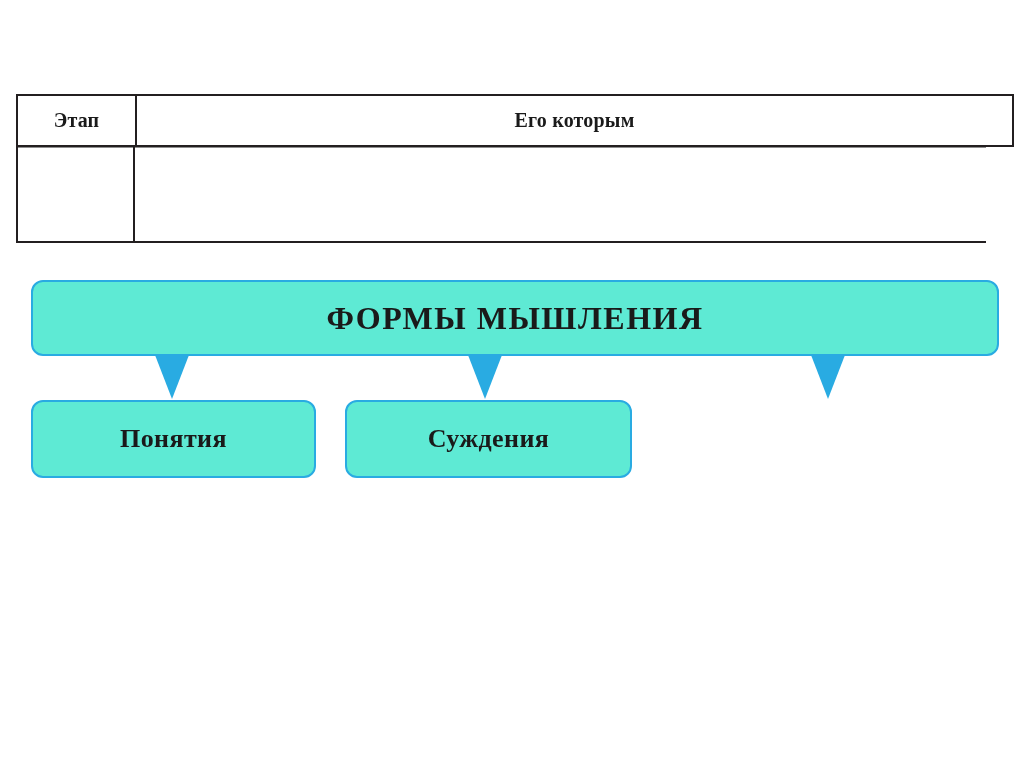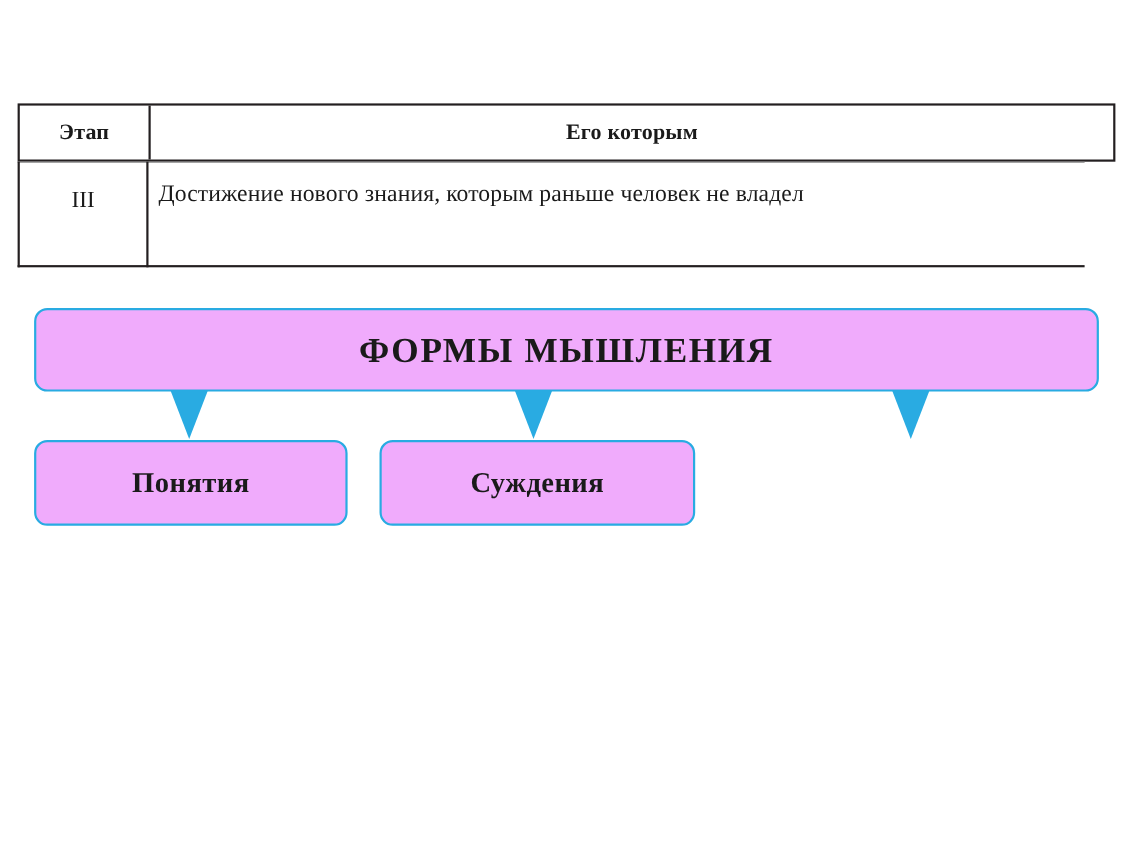"III" div.tbl-td-stage { html: <div>III</div> -> none }
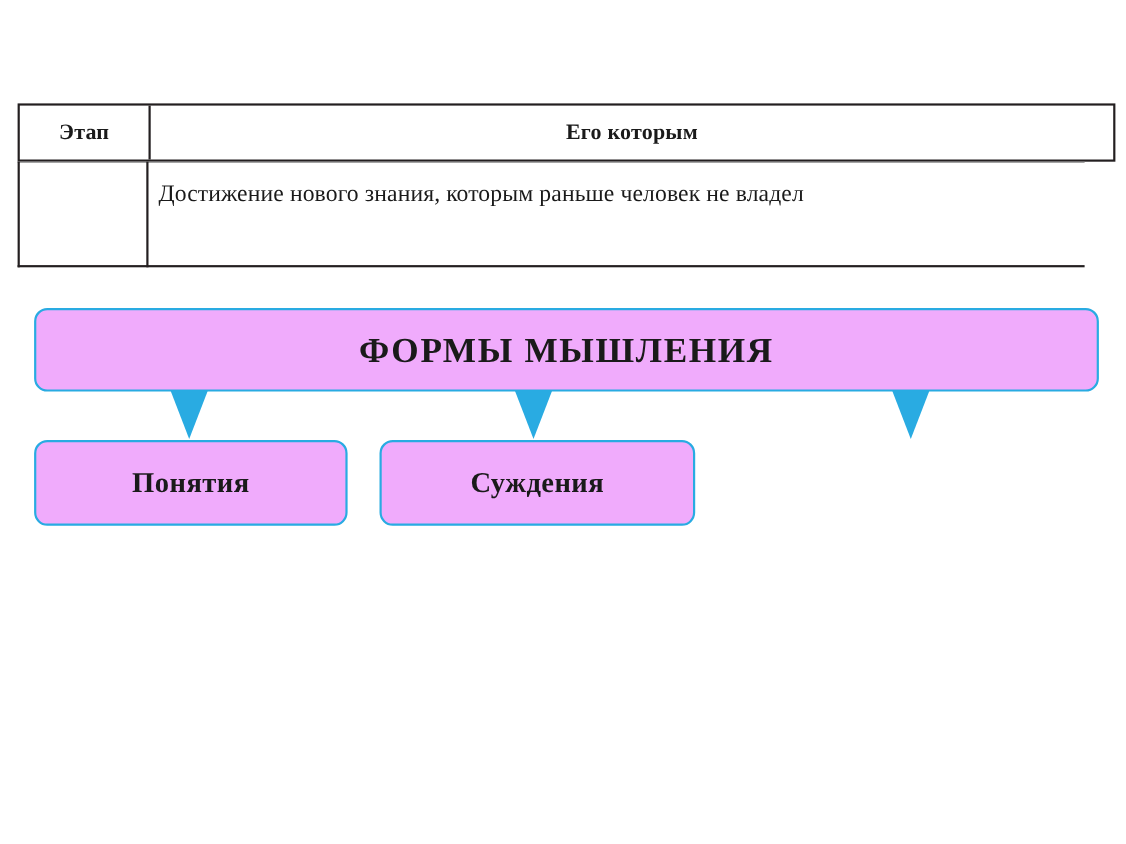"Достижение нового знания, которым раньше" div.tbl-td-essence { html: <div>Достижение нового знания, которым раньше человек не владел</div> -> none }
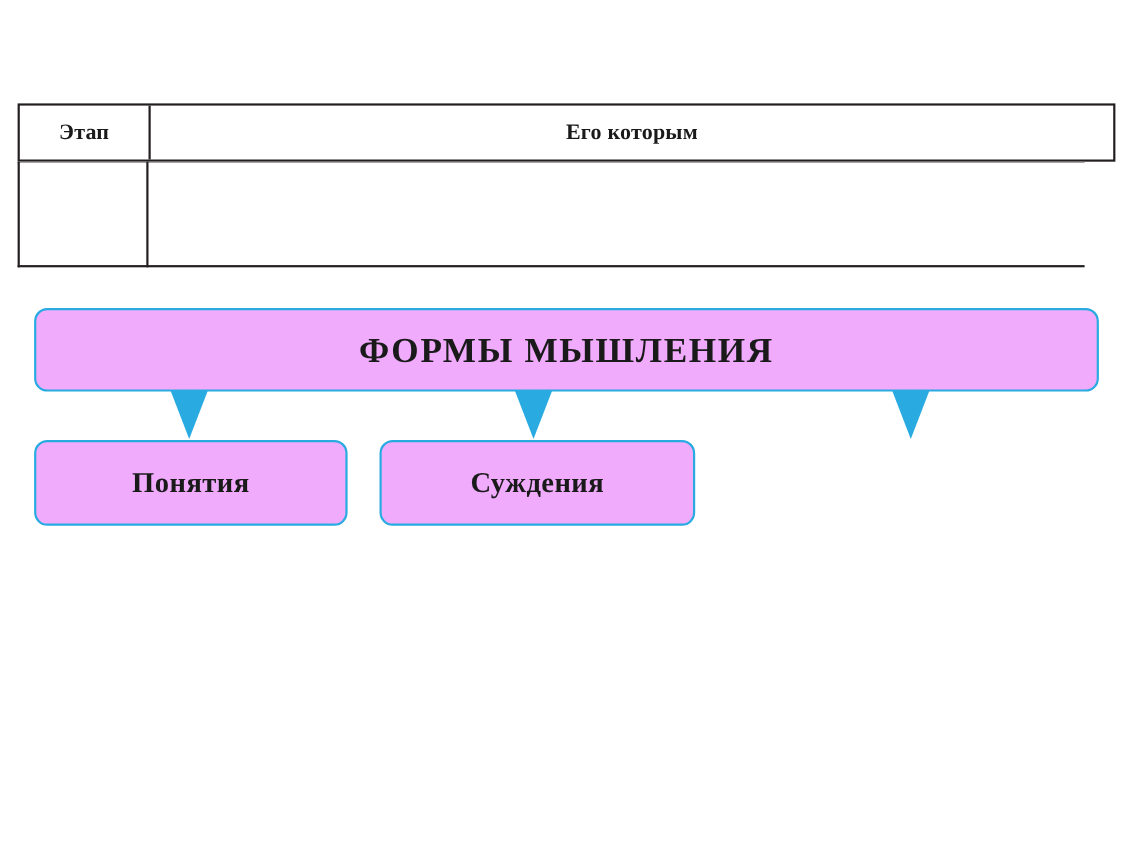"ФОРМЫ МЫШЛЕНИЯ" .node { background: #f0abfc -> #5eead4 }
